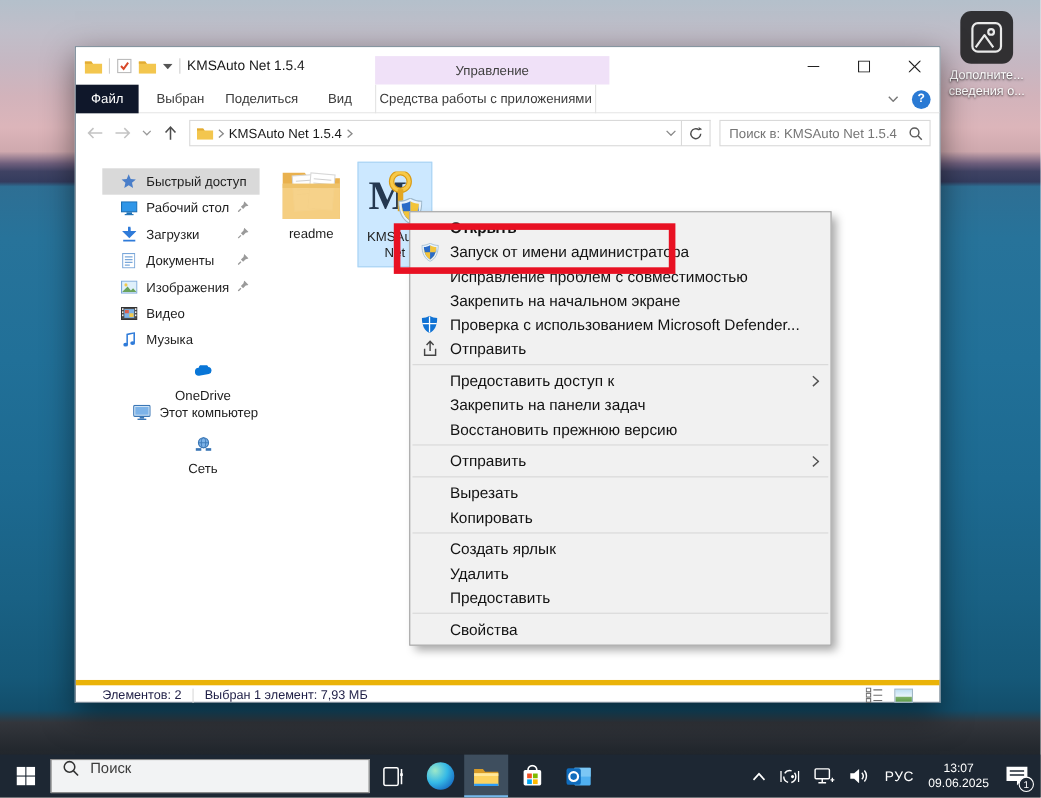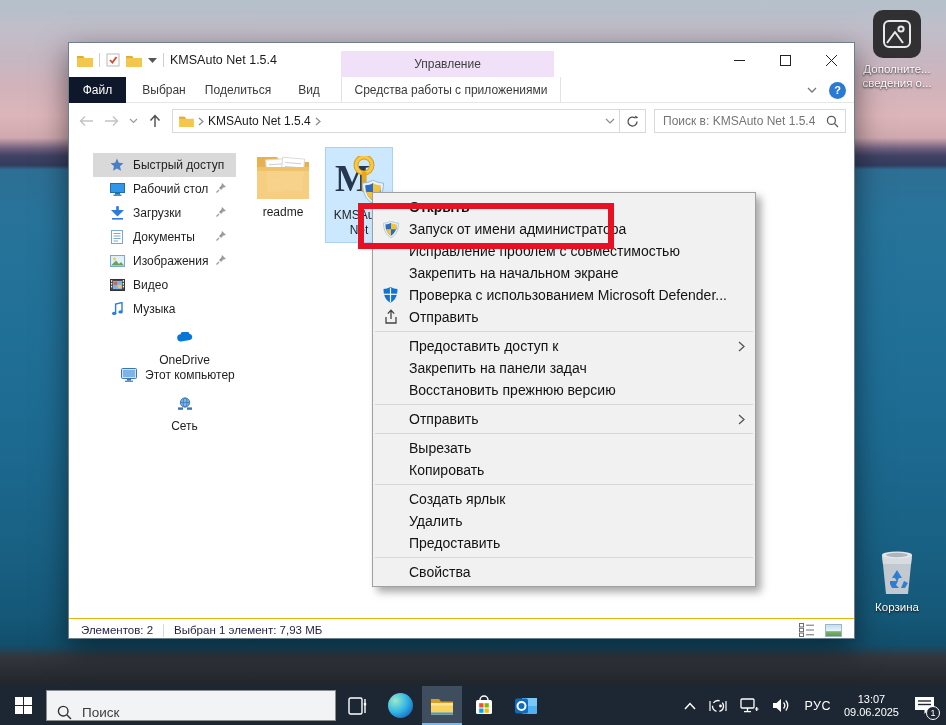"Средства работы с приложениями" .tab-apptools { width: 220px -> 201px }
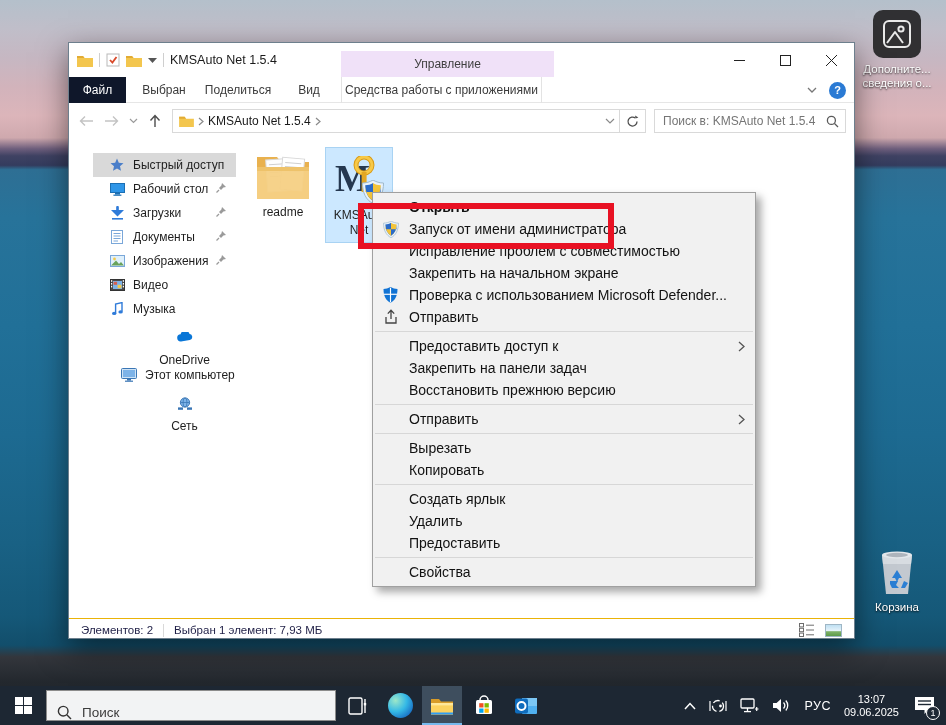"Корзина" div.deskicon { html: <div> <svg> <path></path> <path></path> <ellipse></ellipse> <ellipse></ellipse> <path></path> <path></path> <path></path> </svg> <div>Корзина</div> </div> -> none }
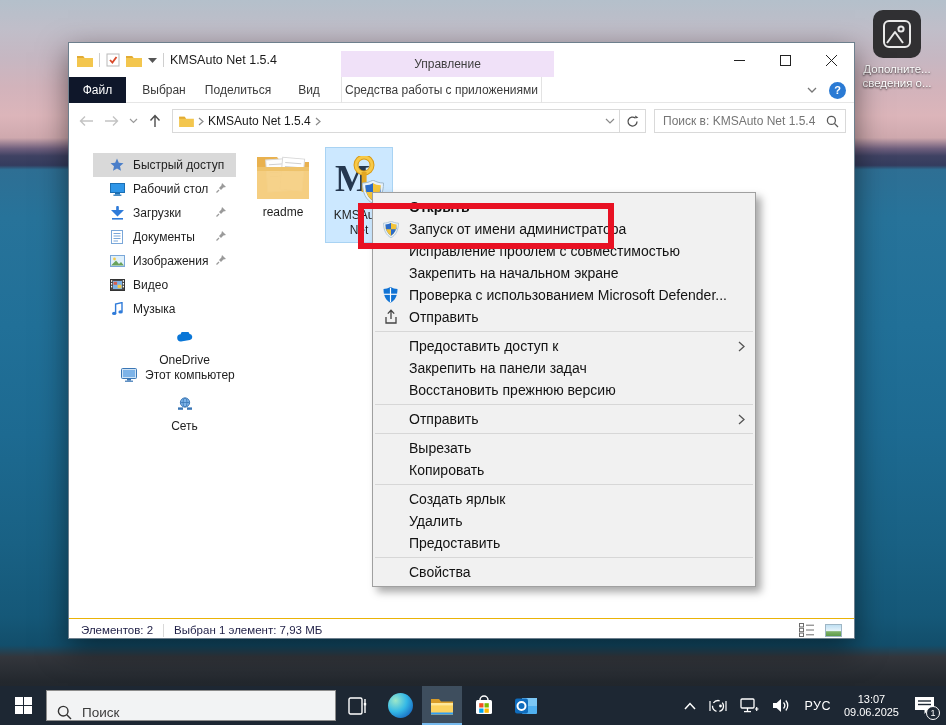"Элементов: 2" .statusbar { border-top: 1px solid #eab308 -> 5px solid #eab308; padding: 0 12px -> 0 24px }
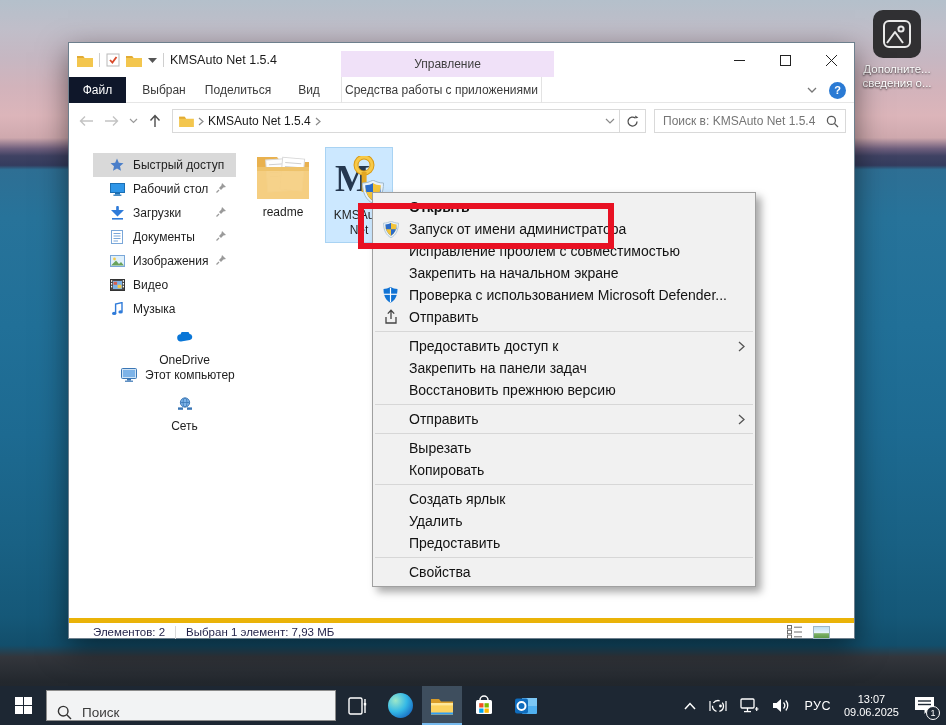"Поиск" .tb-search { align-items: flex-end -> flex-start }
